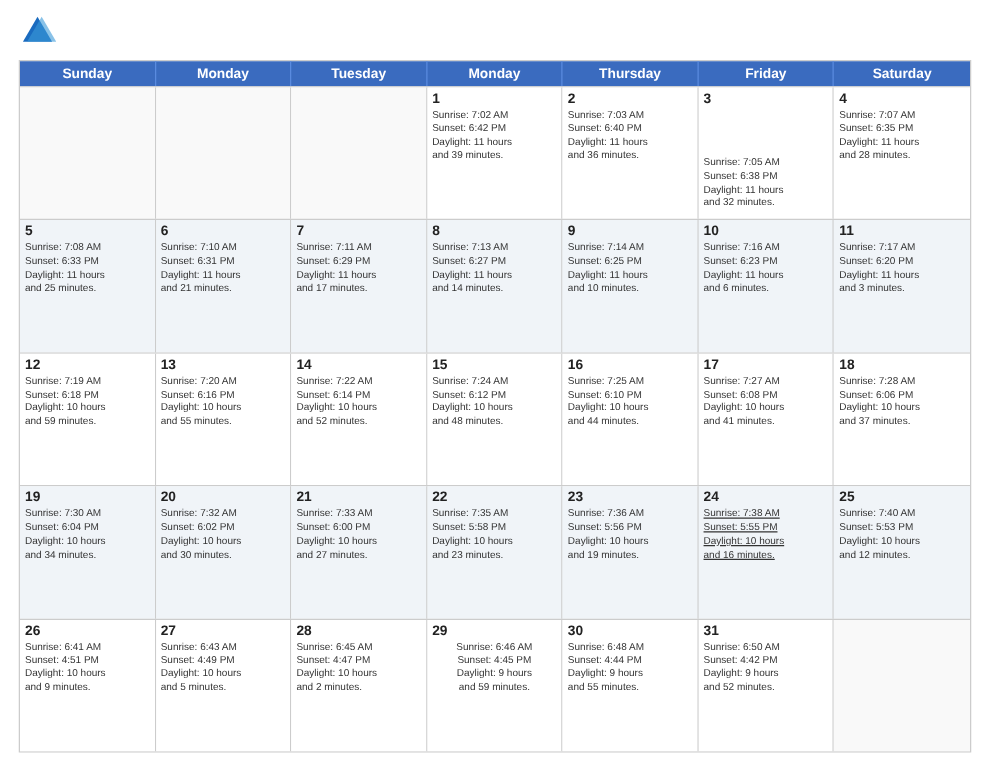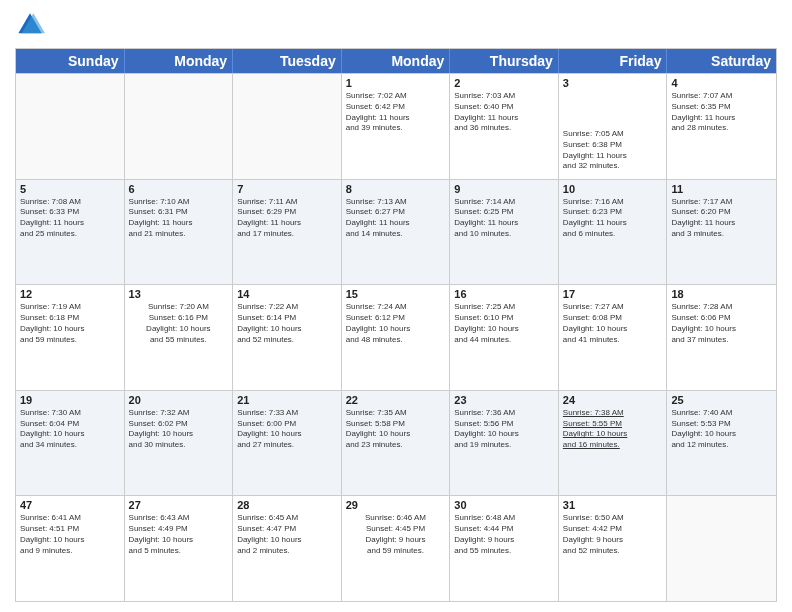"Sunday" .cal-header-cell { font-size: 14px -> 11px; text-align: right -> center }
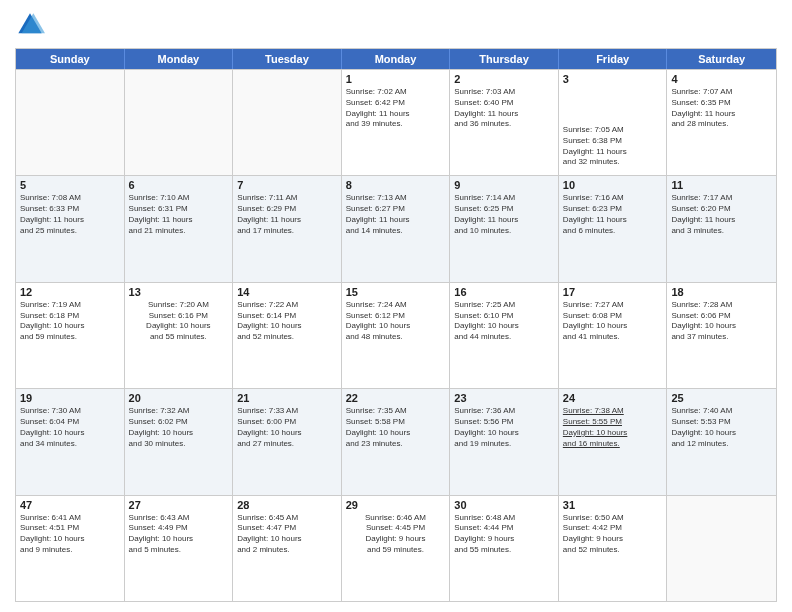"Sunrise: 7:20 AM" div.cell-text { text-align: center -> none }
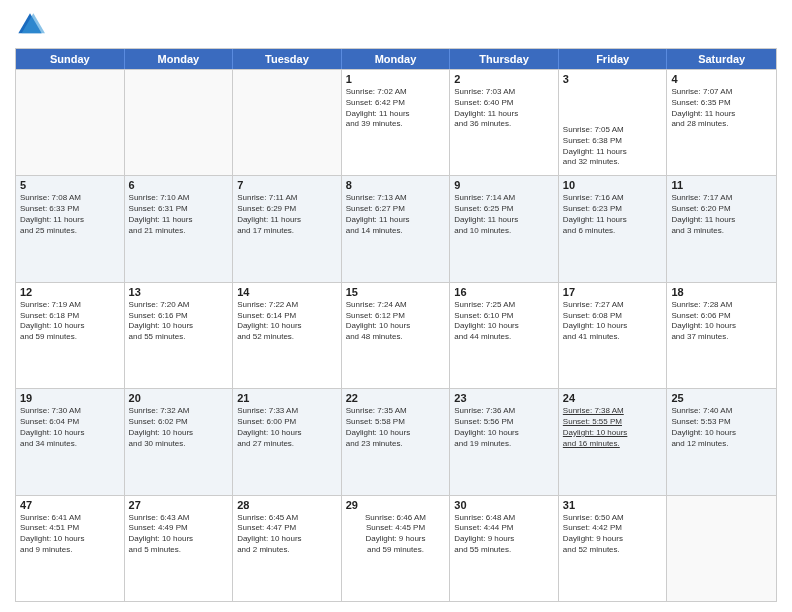"47" div.day-number { text: 47 -> 26 }
